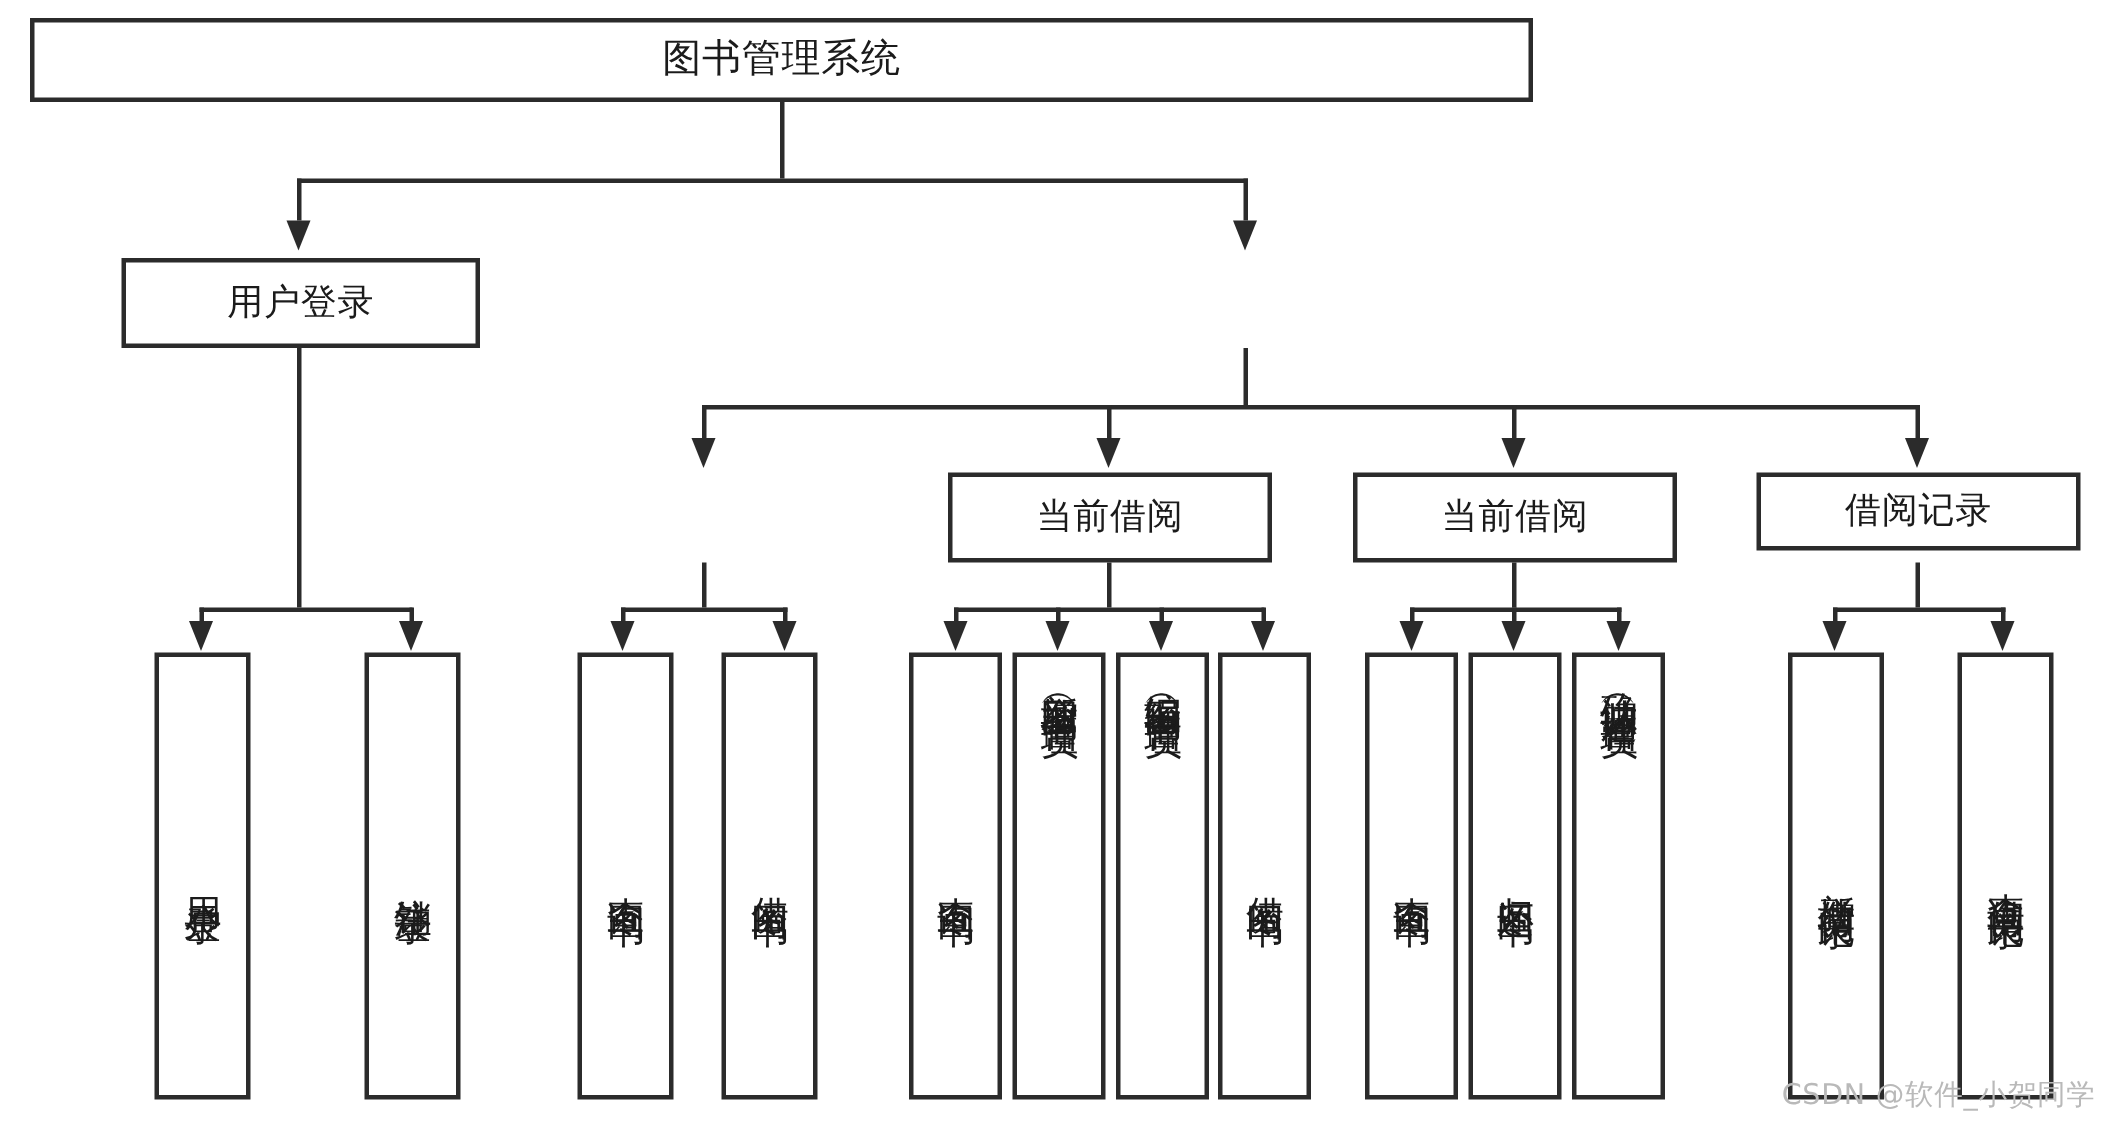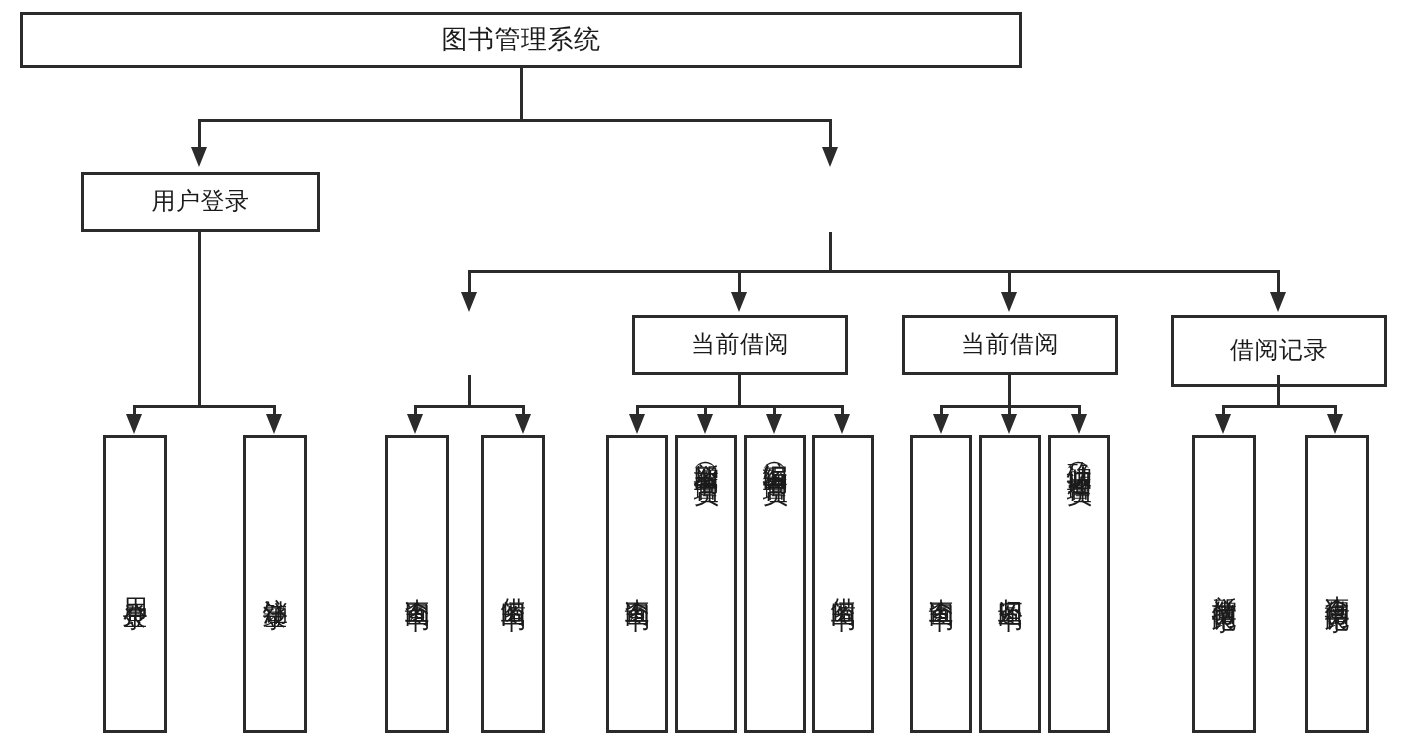"借阅记录" div.node { height: 72px -> 52px }
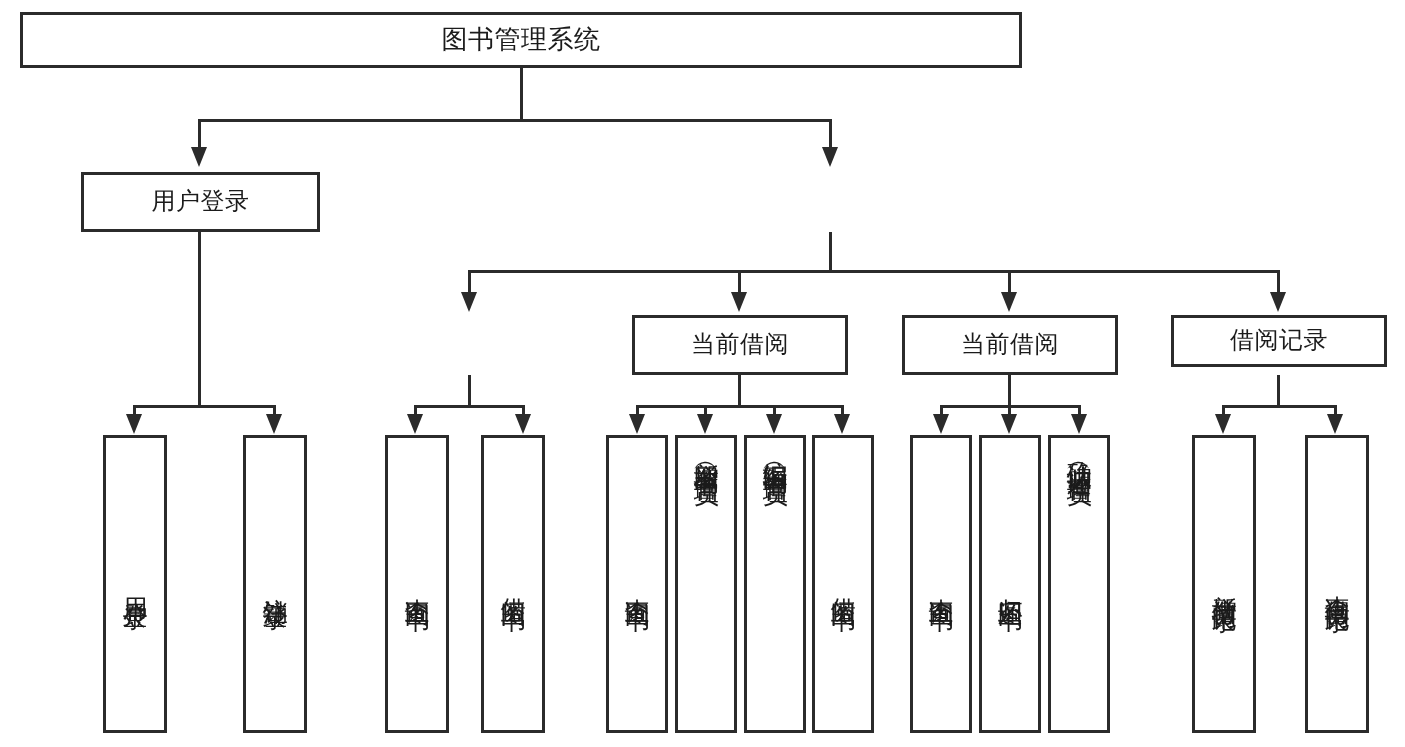"CSDN @软件_小贺同学" div { html: none -> <div>CSDN @软件_小贺同学</div> }
